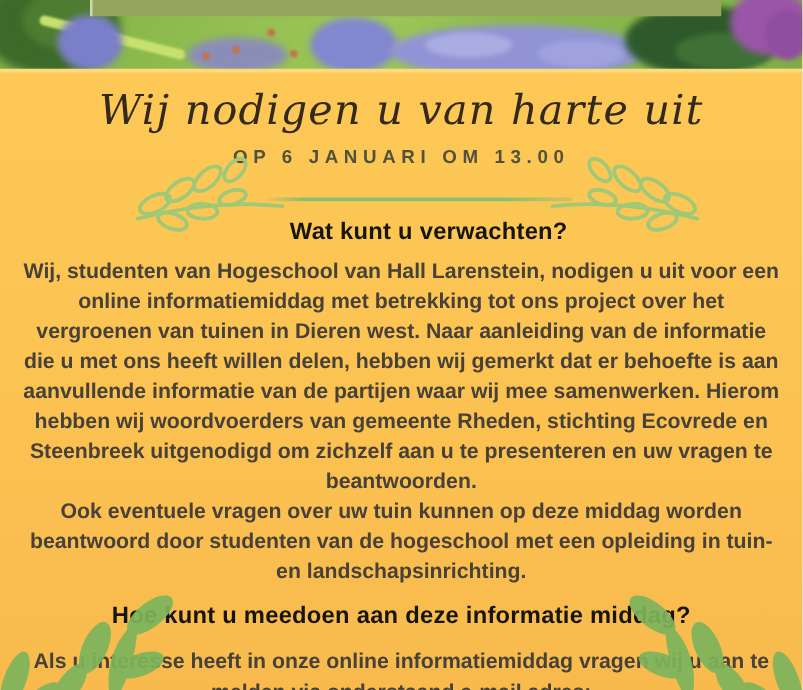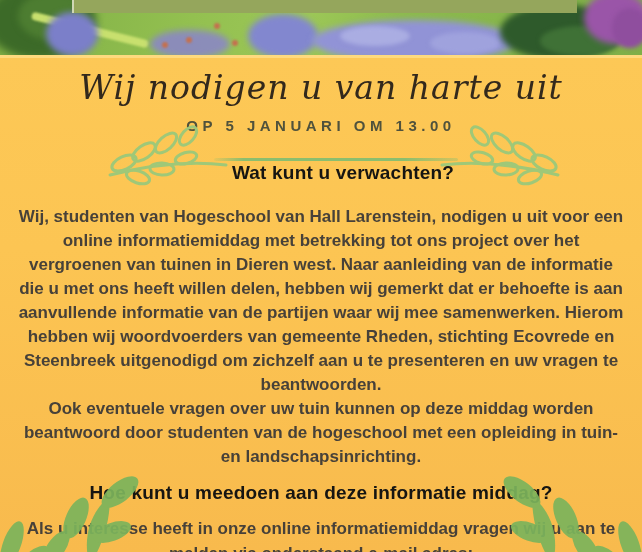"OP 5 JANUARI OM 13.00" div.dateline { text: 5 -> 6 }
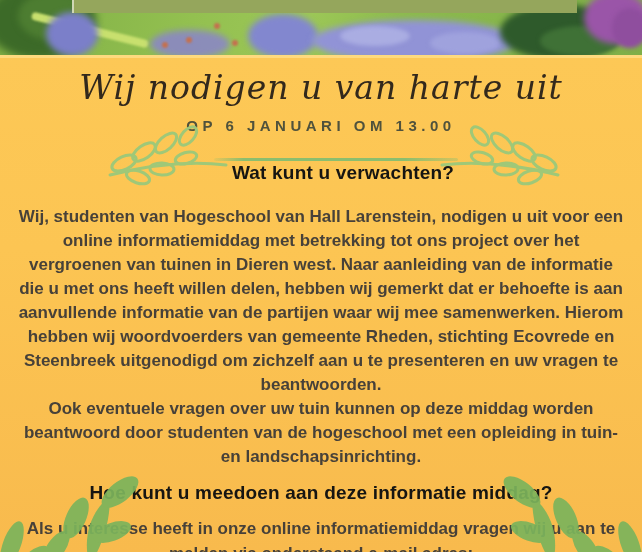"Wat kunt u verwachten?" .h1 { top: 107px -> 120px }
